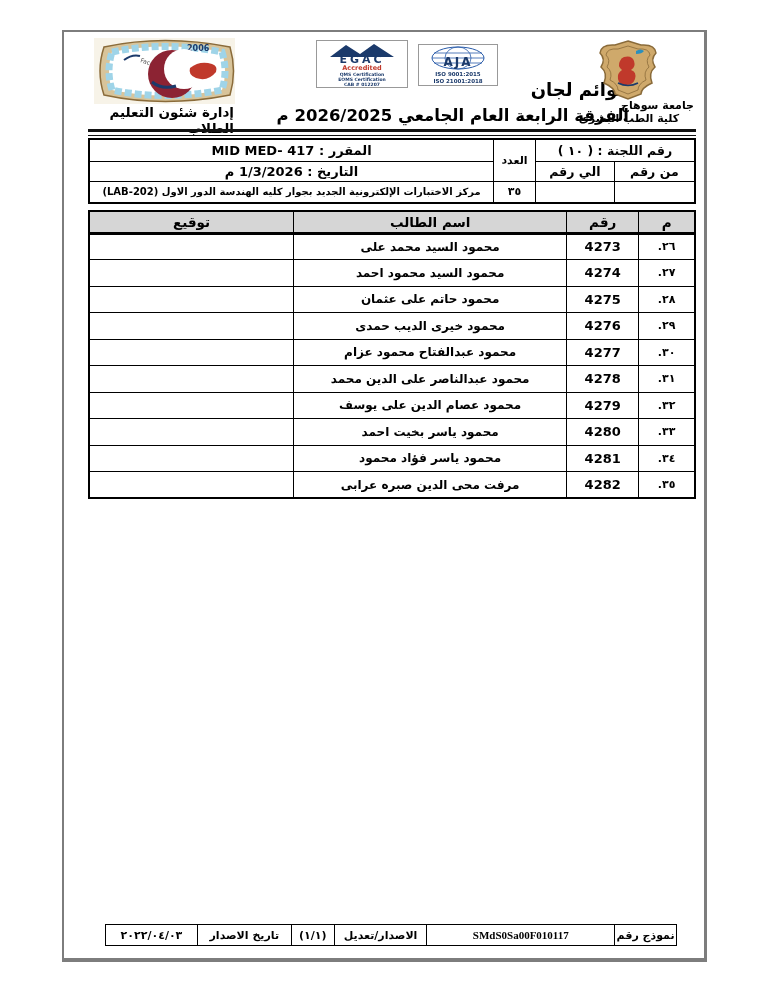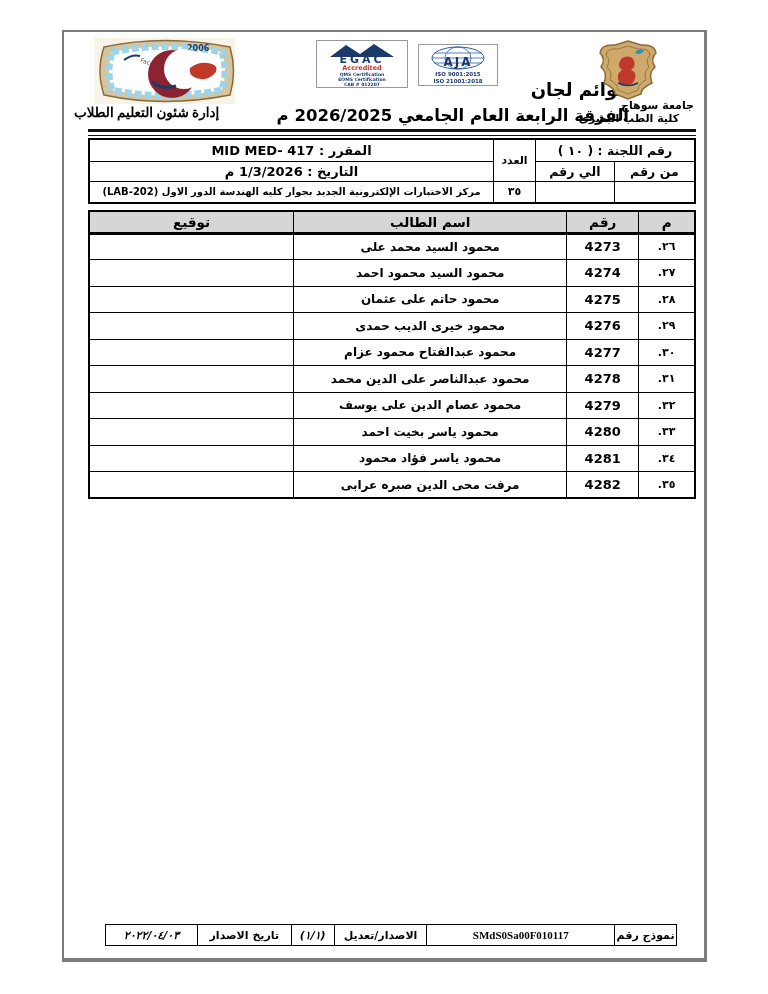"إدارة شئون التعليم الطلاب" .hdr-left-label { font-family: Liberation Serif, serif -> none; text-align: left -> right }
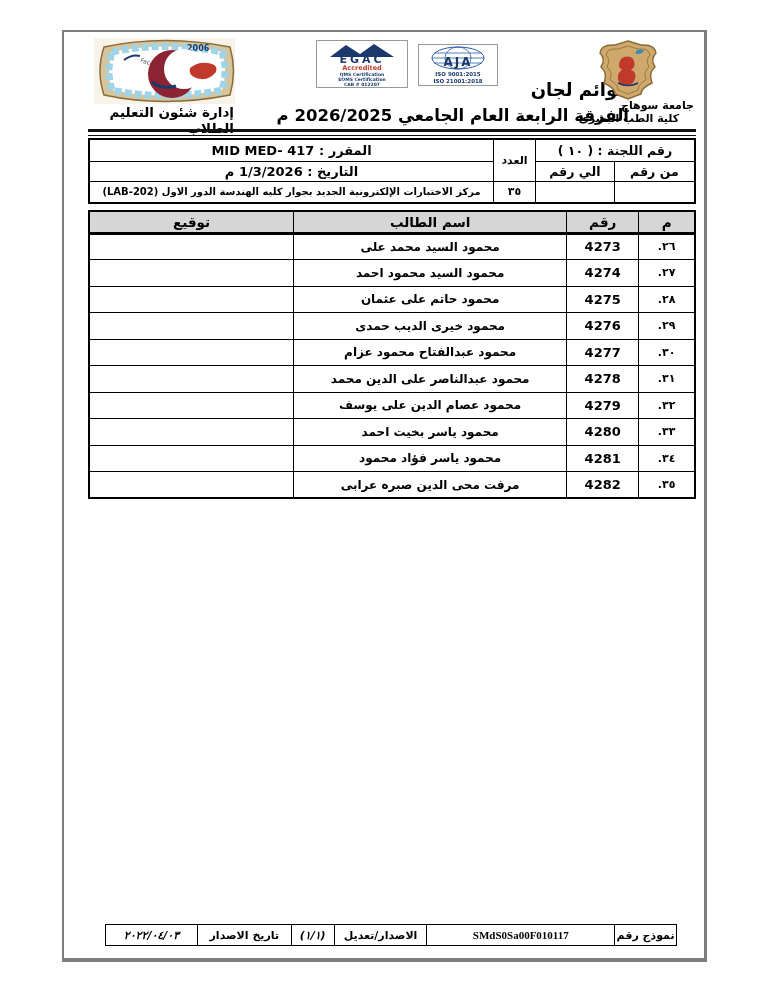"٢٠٢٢/٠٤/٠٣" .small-cap { font-style: italic -> none }
